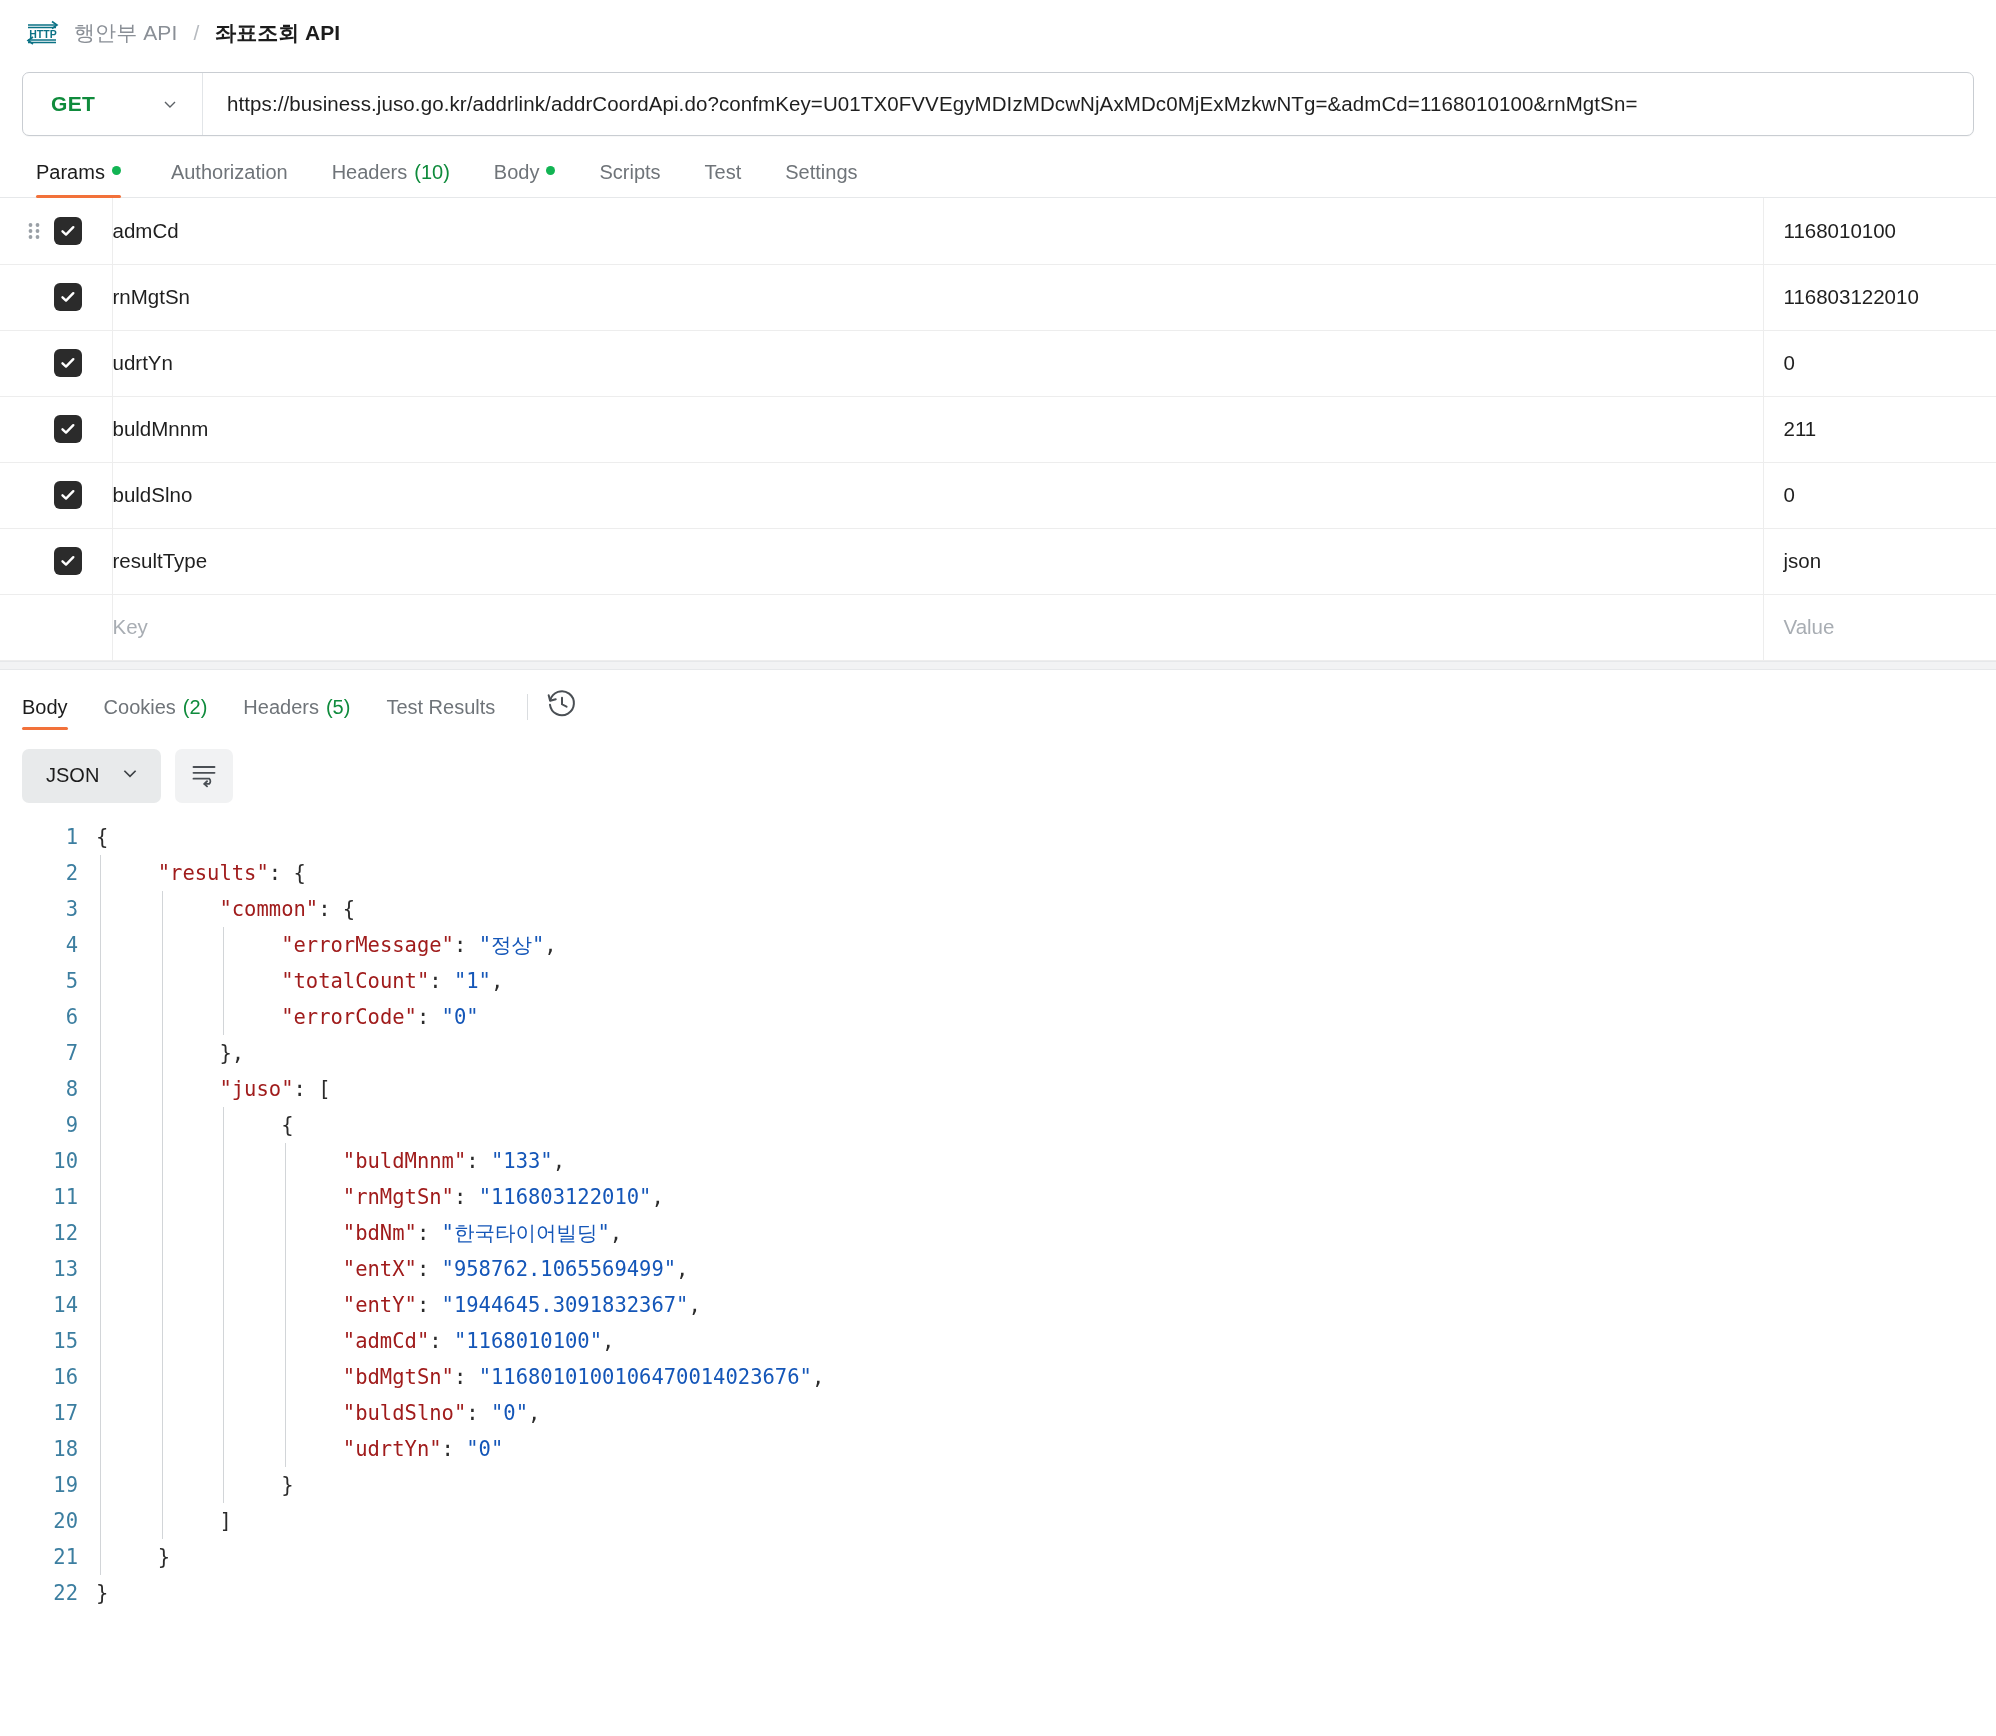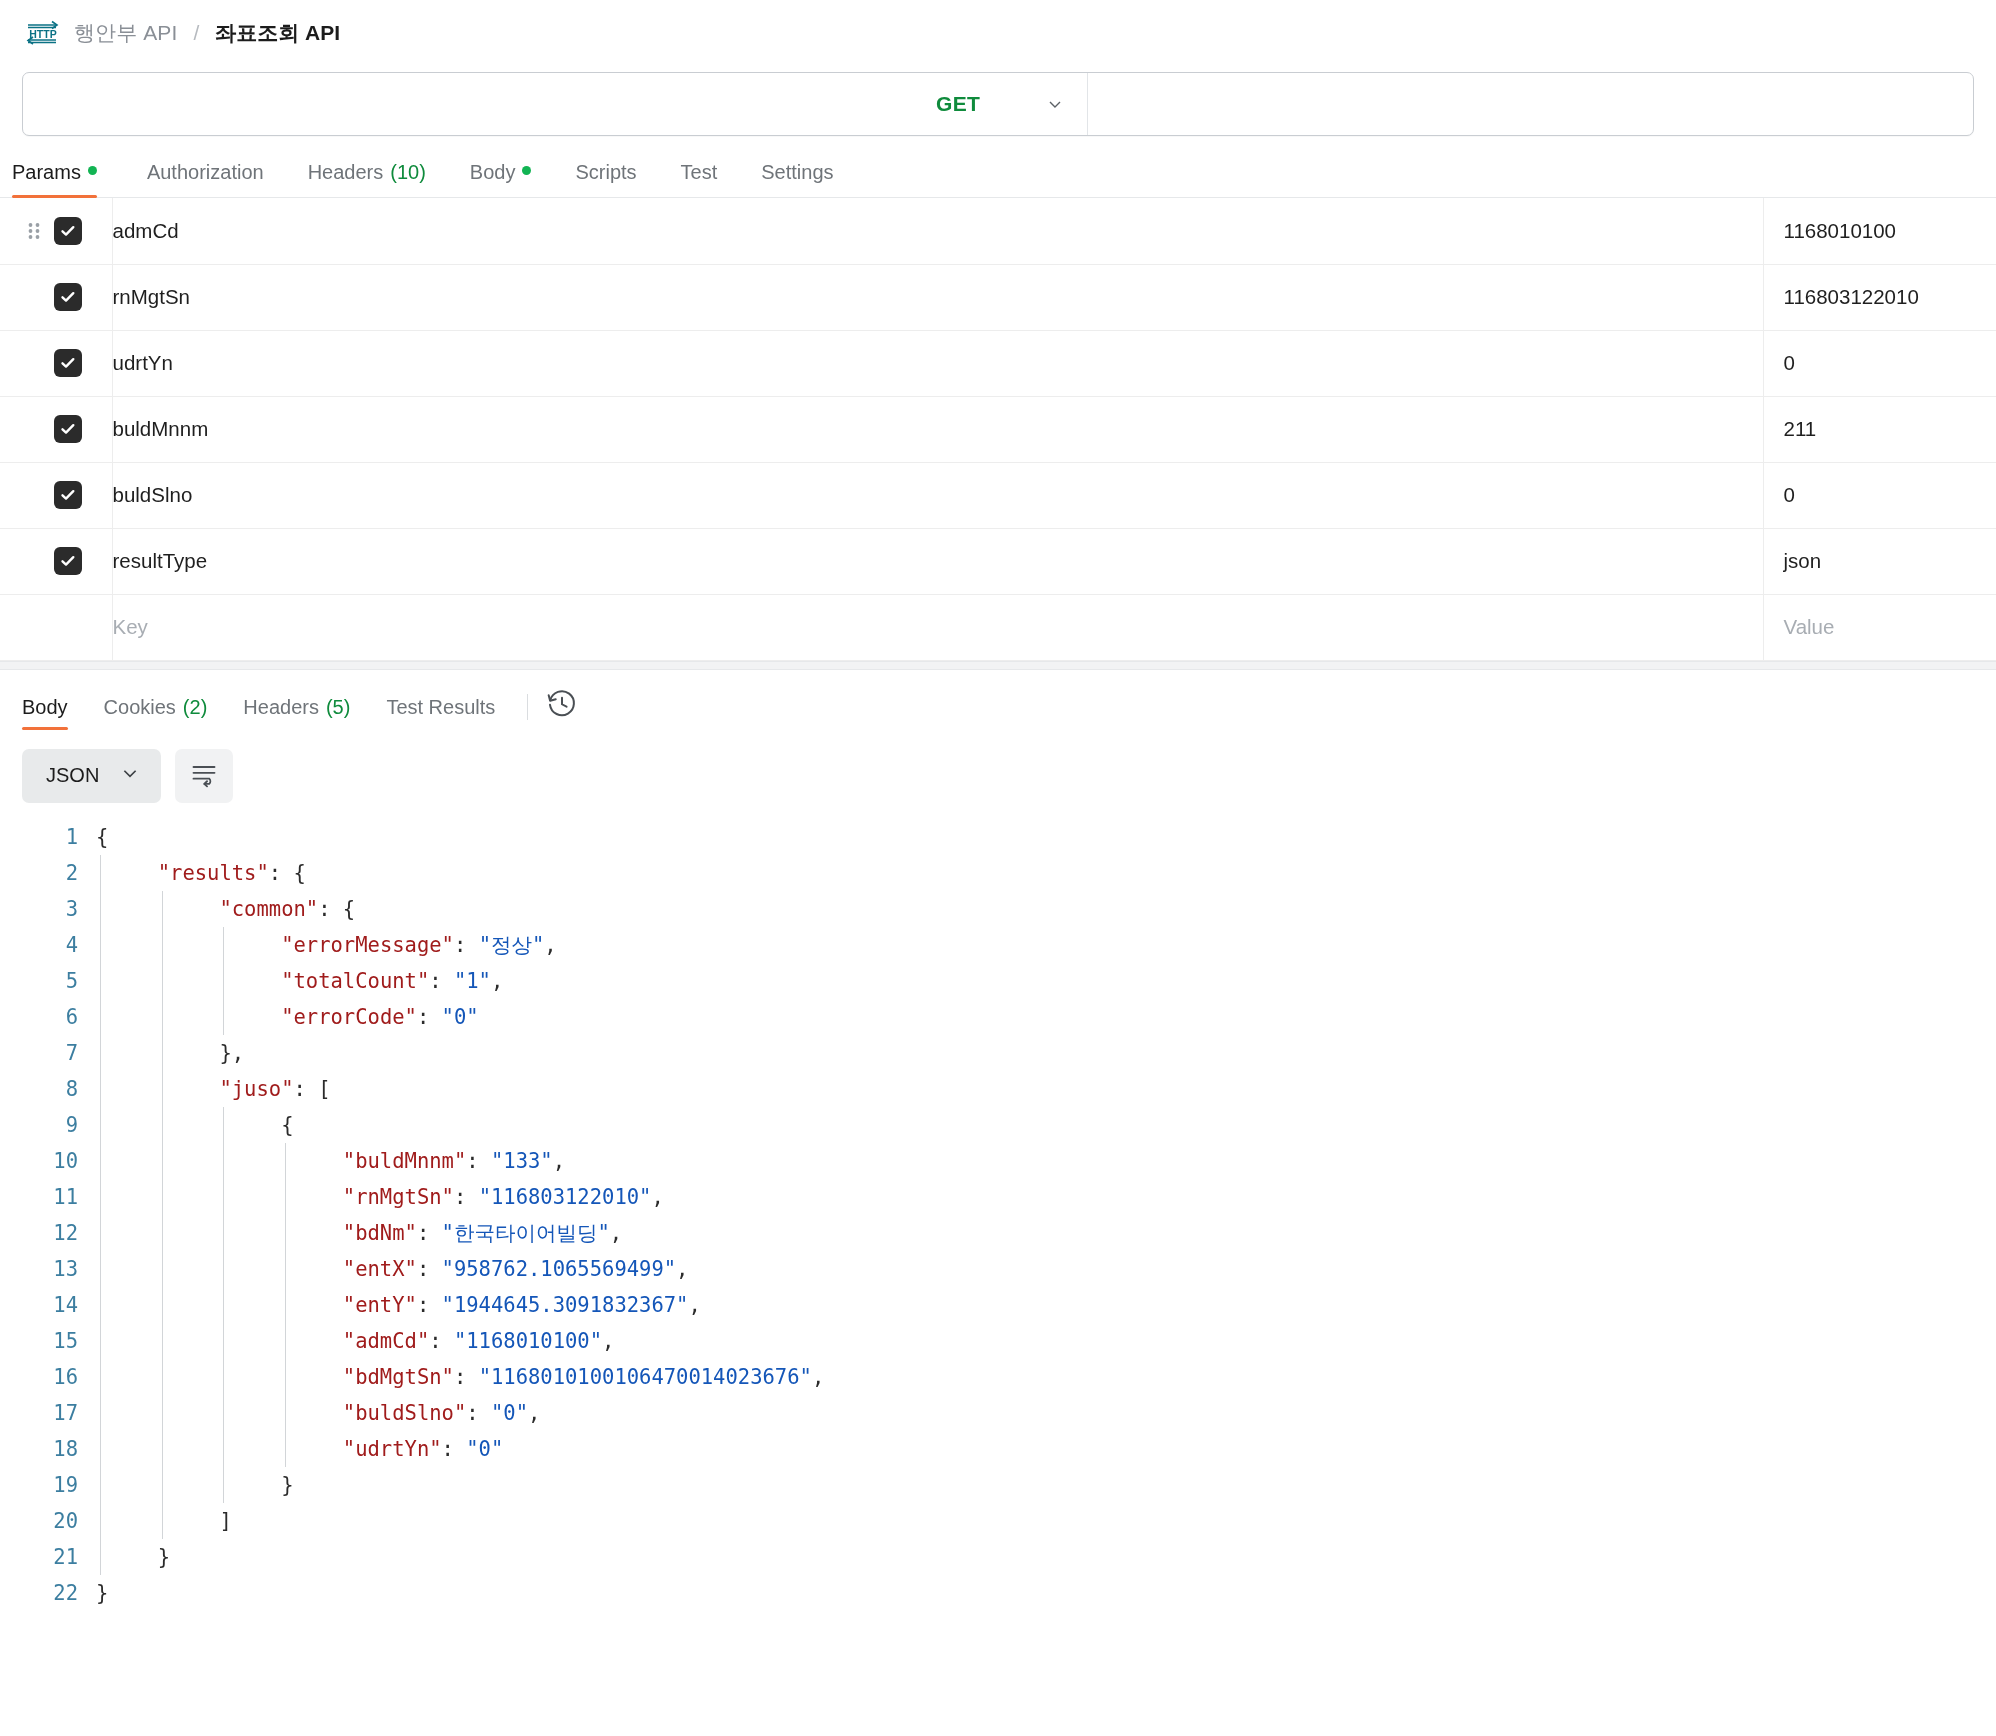"https://business.juso.go.kr/addrlink/add" div.url-input-area { html: none -> <div> <span>https://business.juso.go.kr/addrlink/addrCoordApi.do?confmKey=U01TX0FVVEgyMDIzMDcwNjAxMDc0MjExMzkwNTg=&amp;admCd=1168010100&amp;rnMgtSn=</span> </div> }
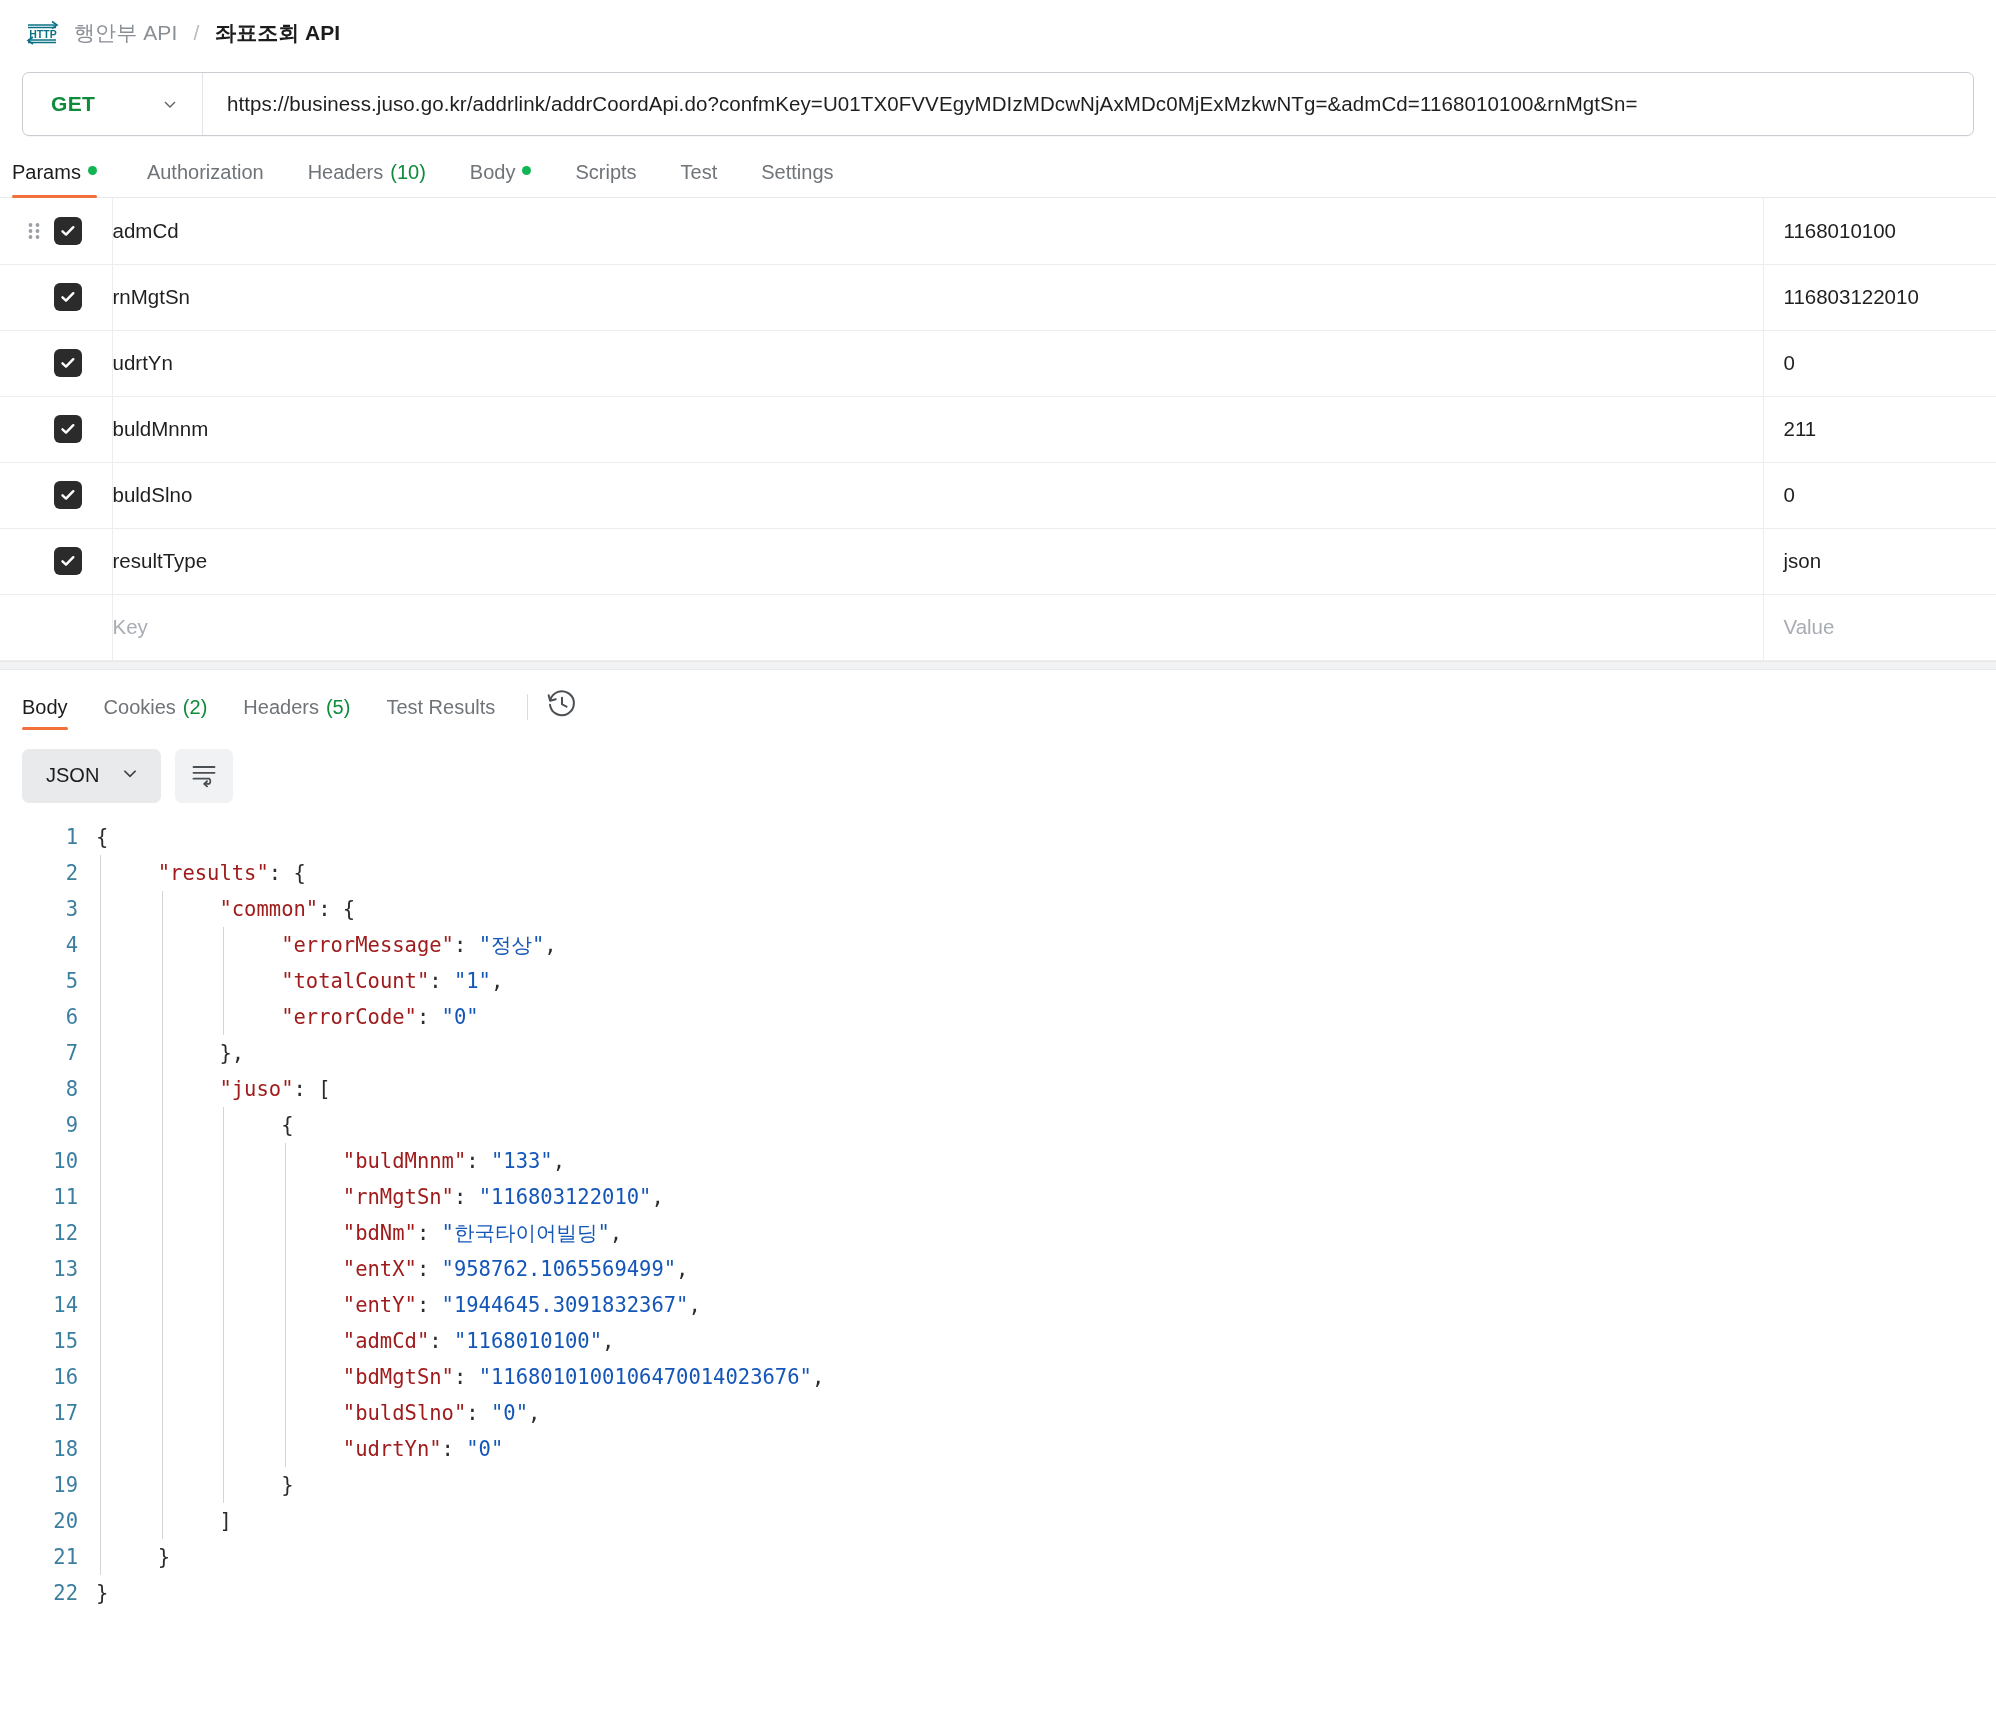"Params" .req-tabs { padding: 22px 0 0 12px -> 22px 0 0 36px }
